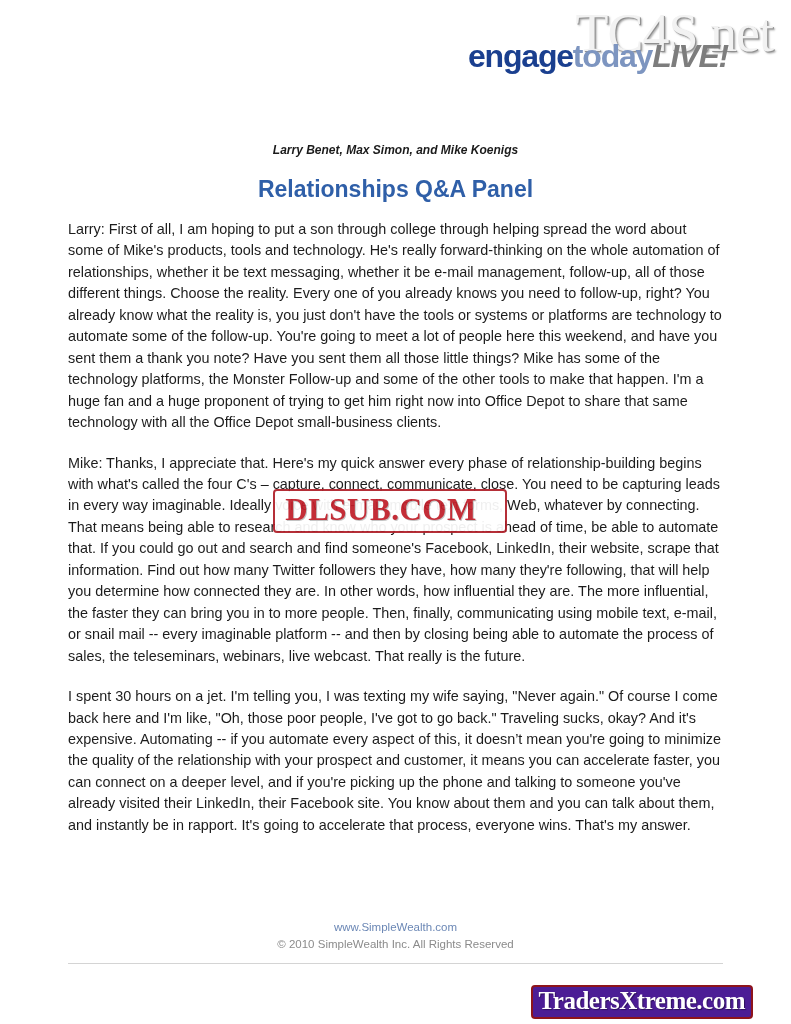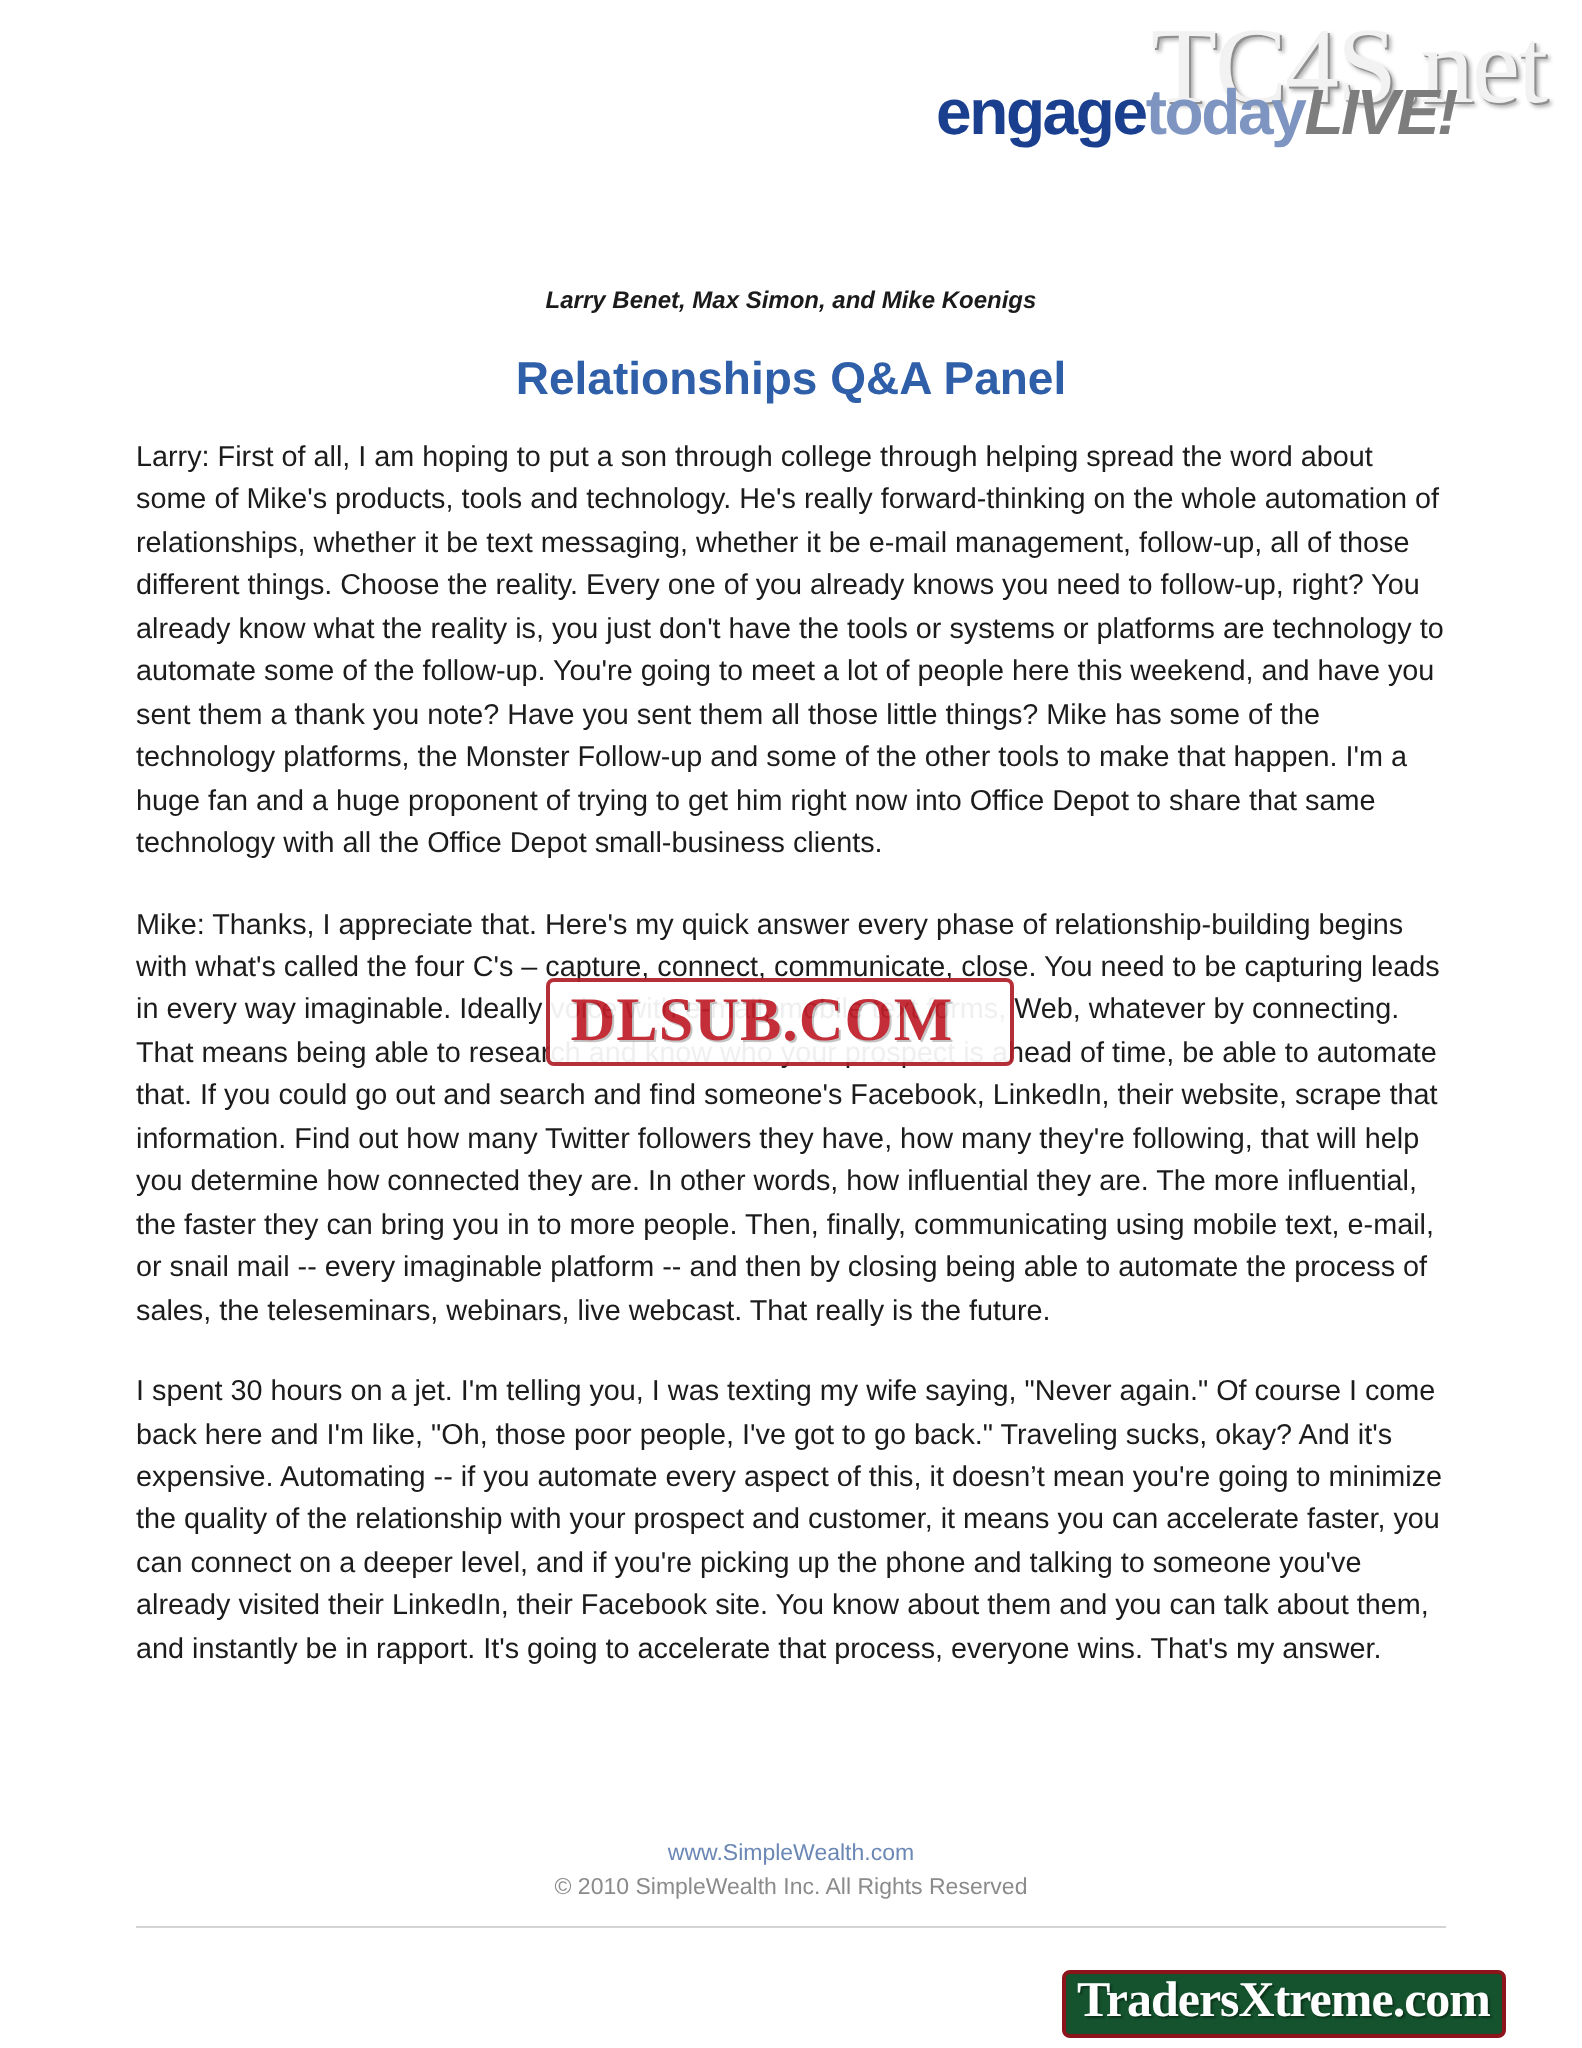"TradersXtreme.com" .wm-bottom { background: #14532d -> #4c1d95 }
